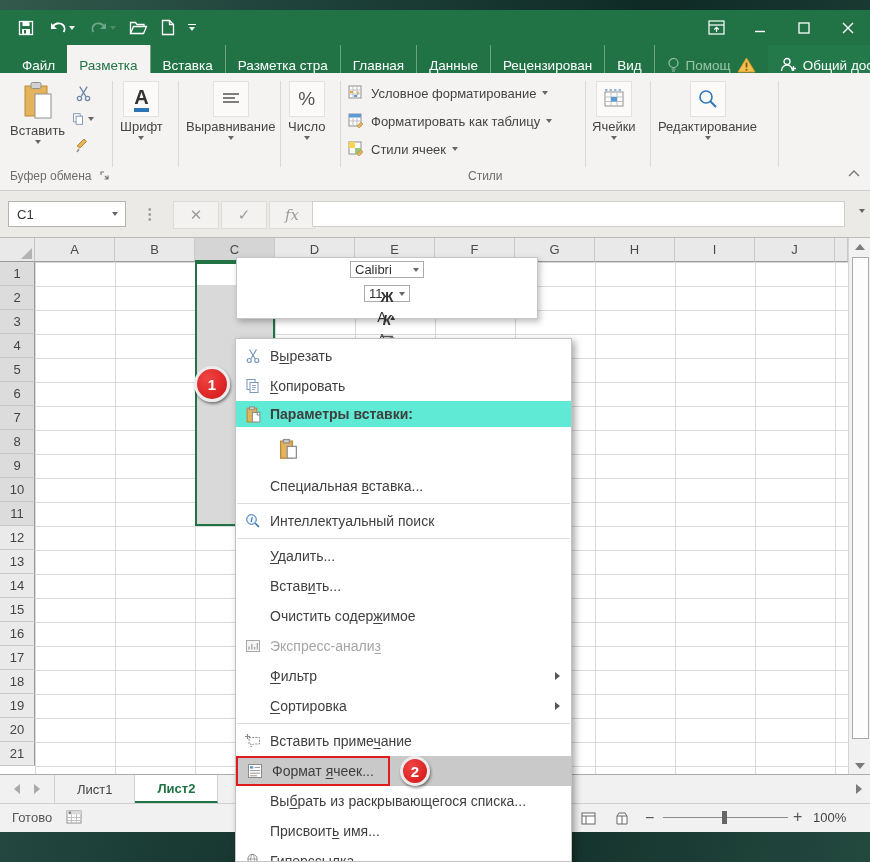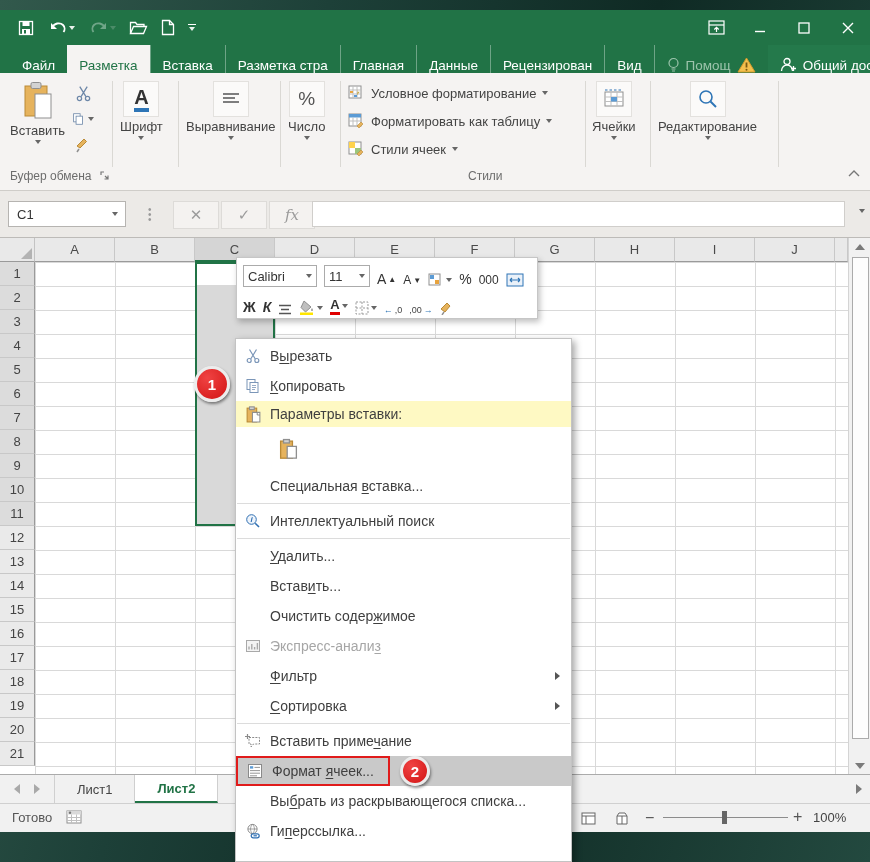"Calibri" .mrow { align-items: flex-end -> center; flex-direction: none -> column }
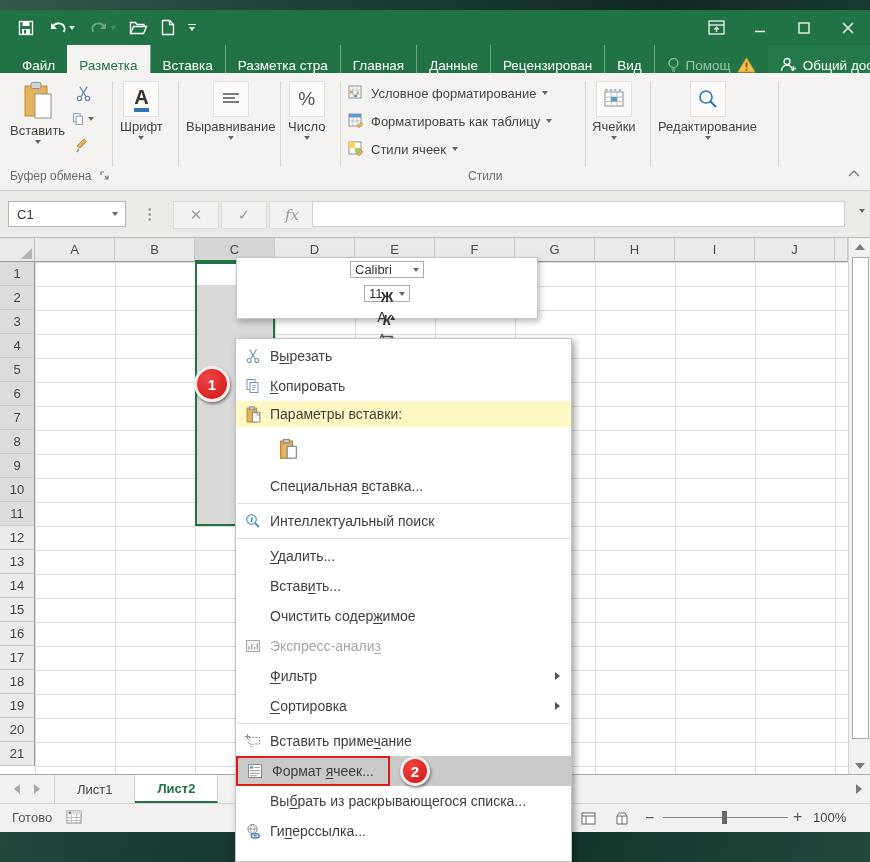"Параметры вставки:" .mitem.band { background: #fef9c3 -> #5eead4; font-weight: normal -> bold }
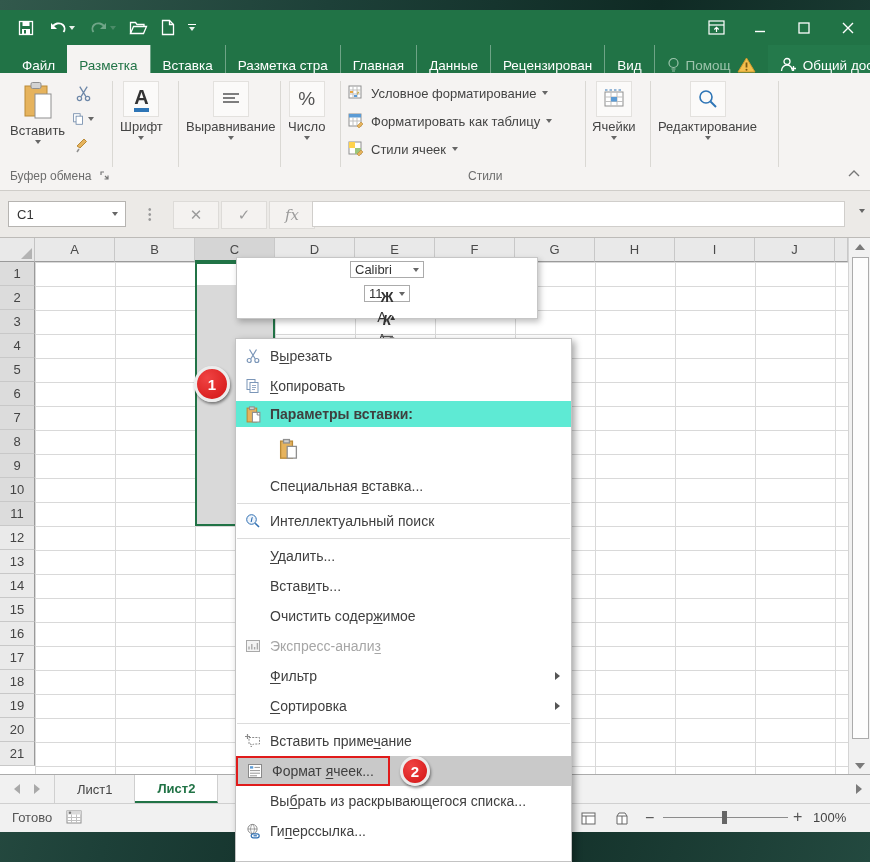"Присвоить имя..." div.mitem { html: none -> <div> <span></span> <span>Присвоит<u>ь</u> имя...</span> </div> }
